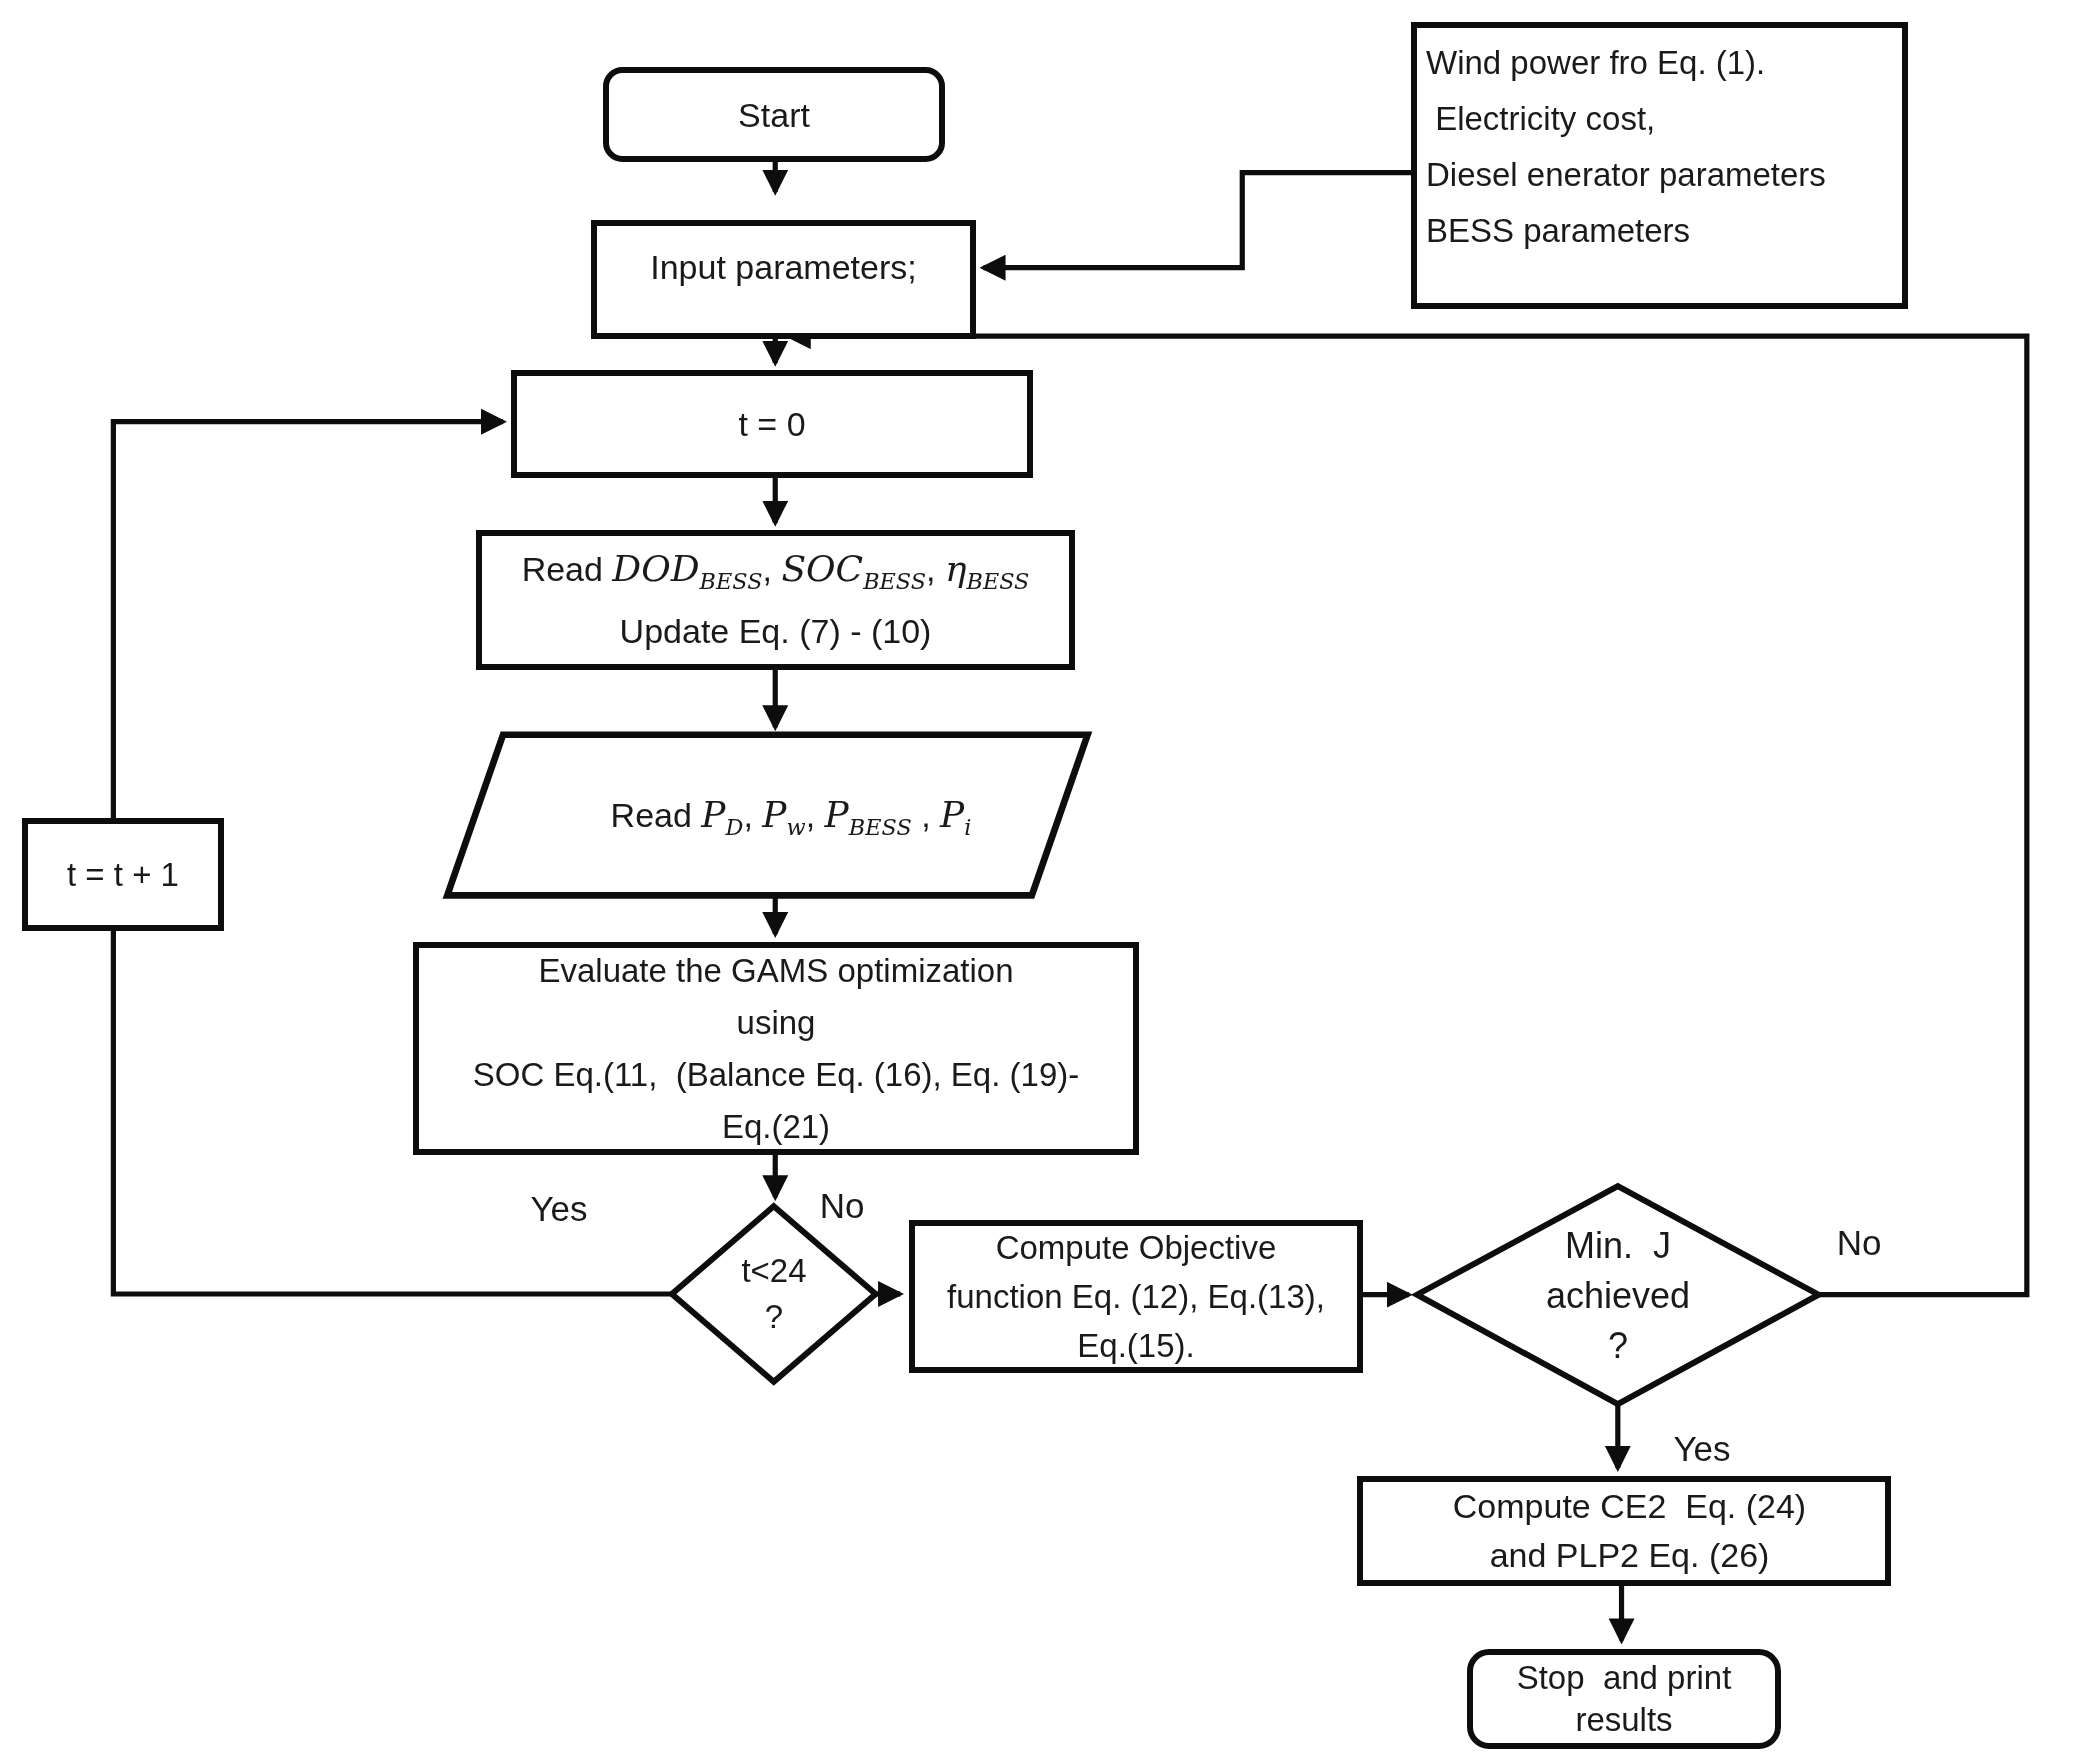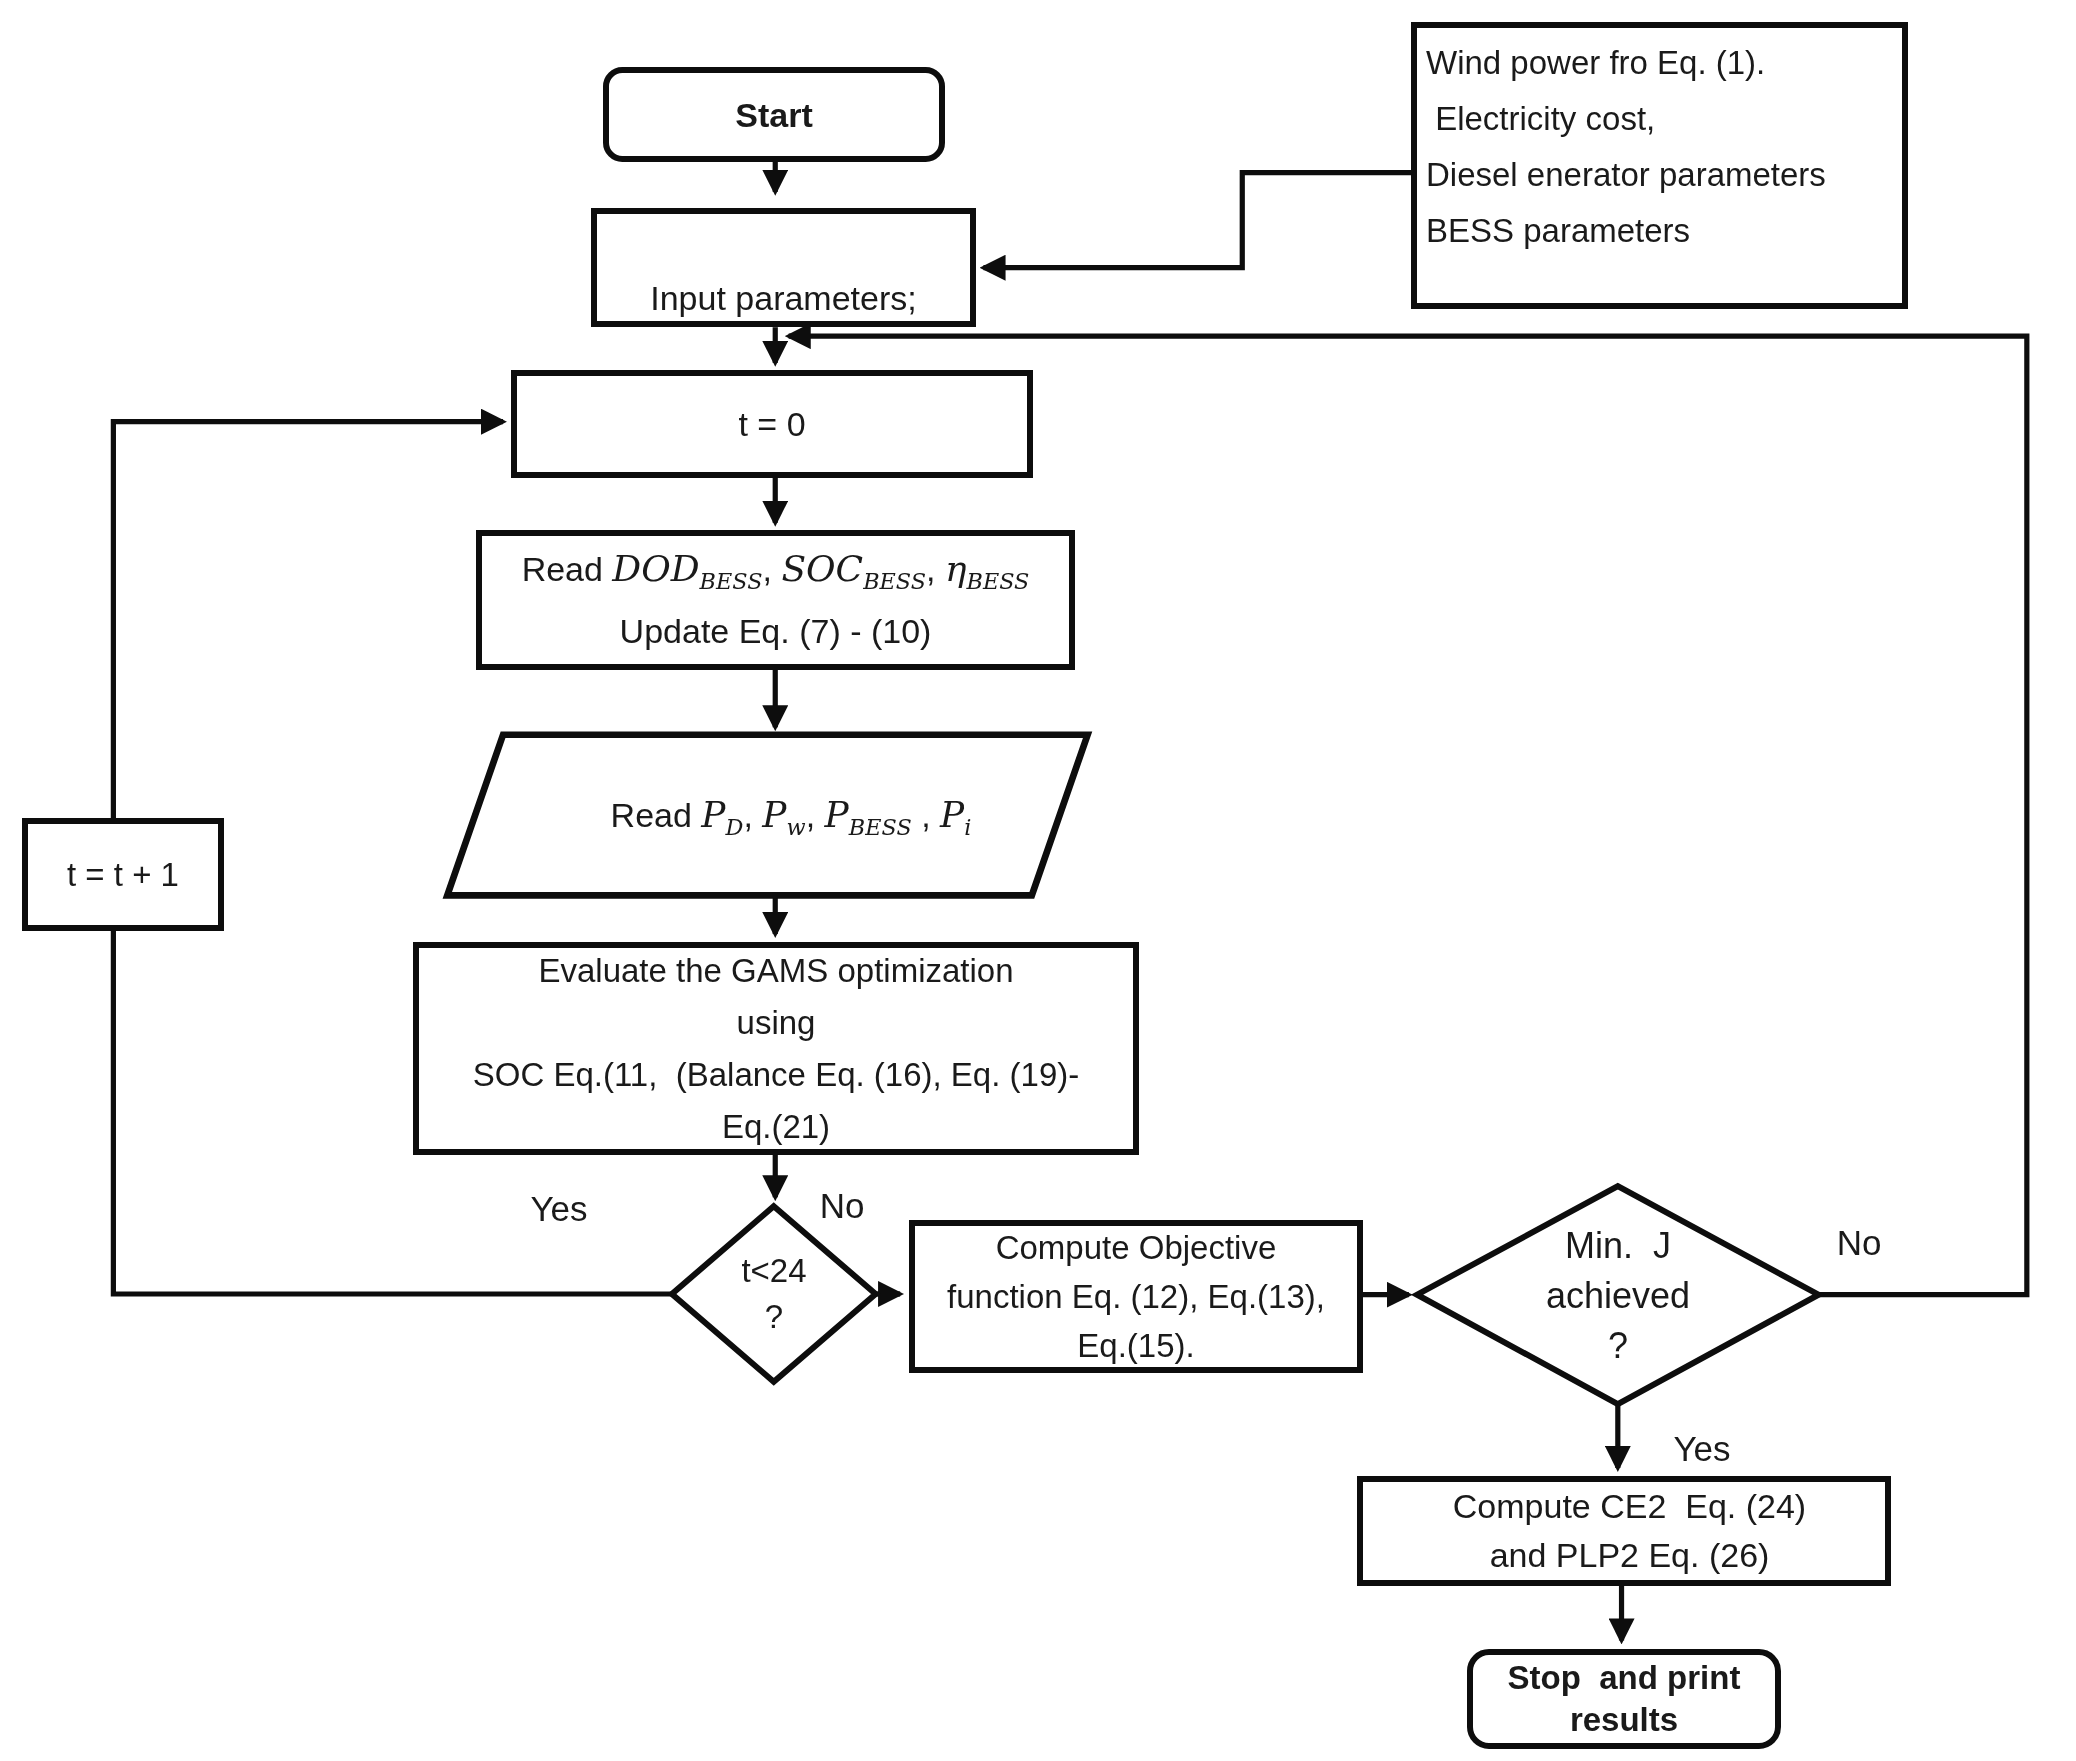"Start" .rounded { font-weight: bold -> none }
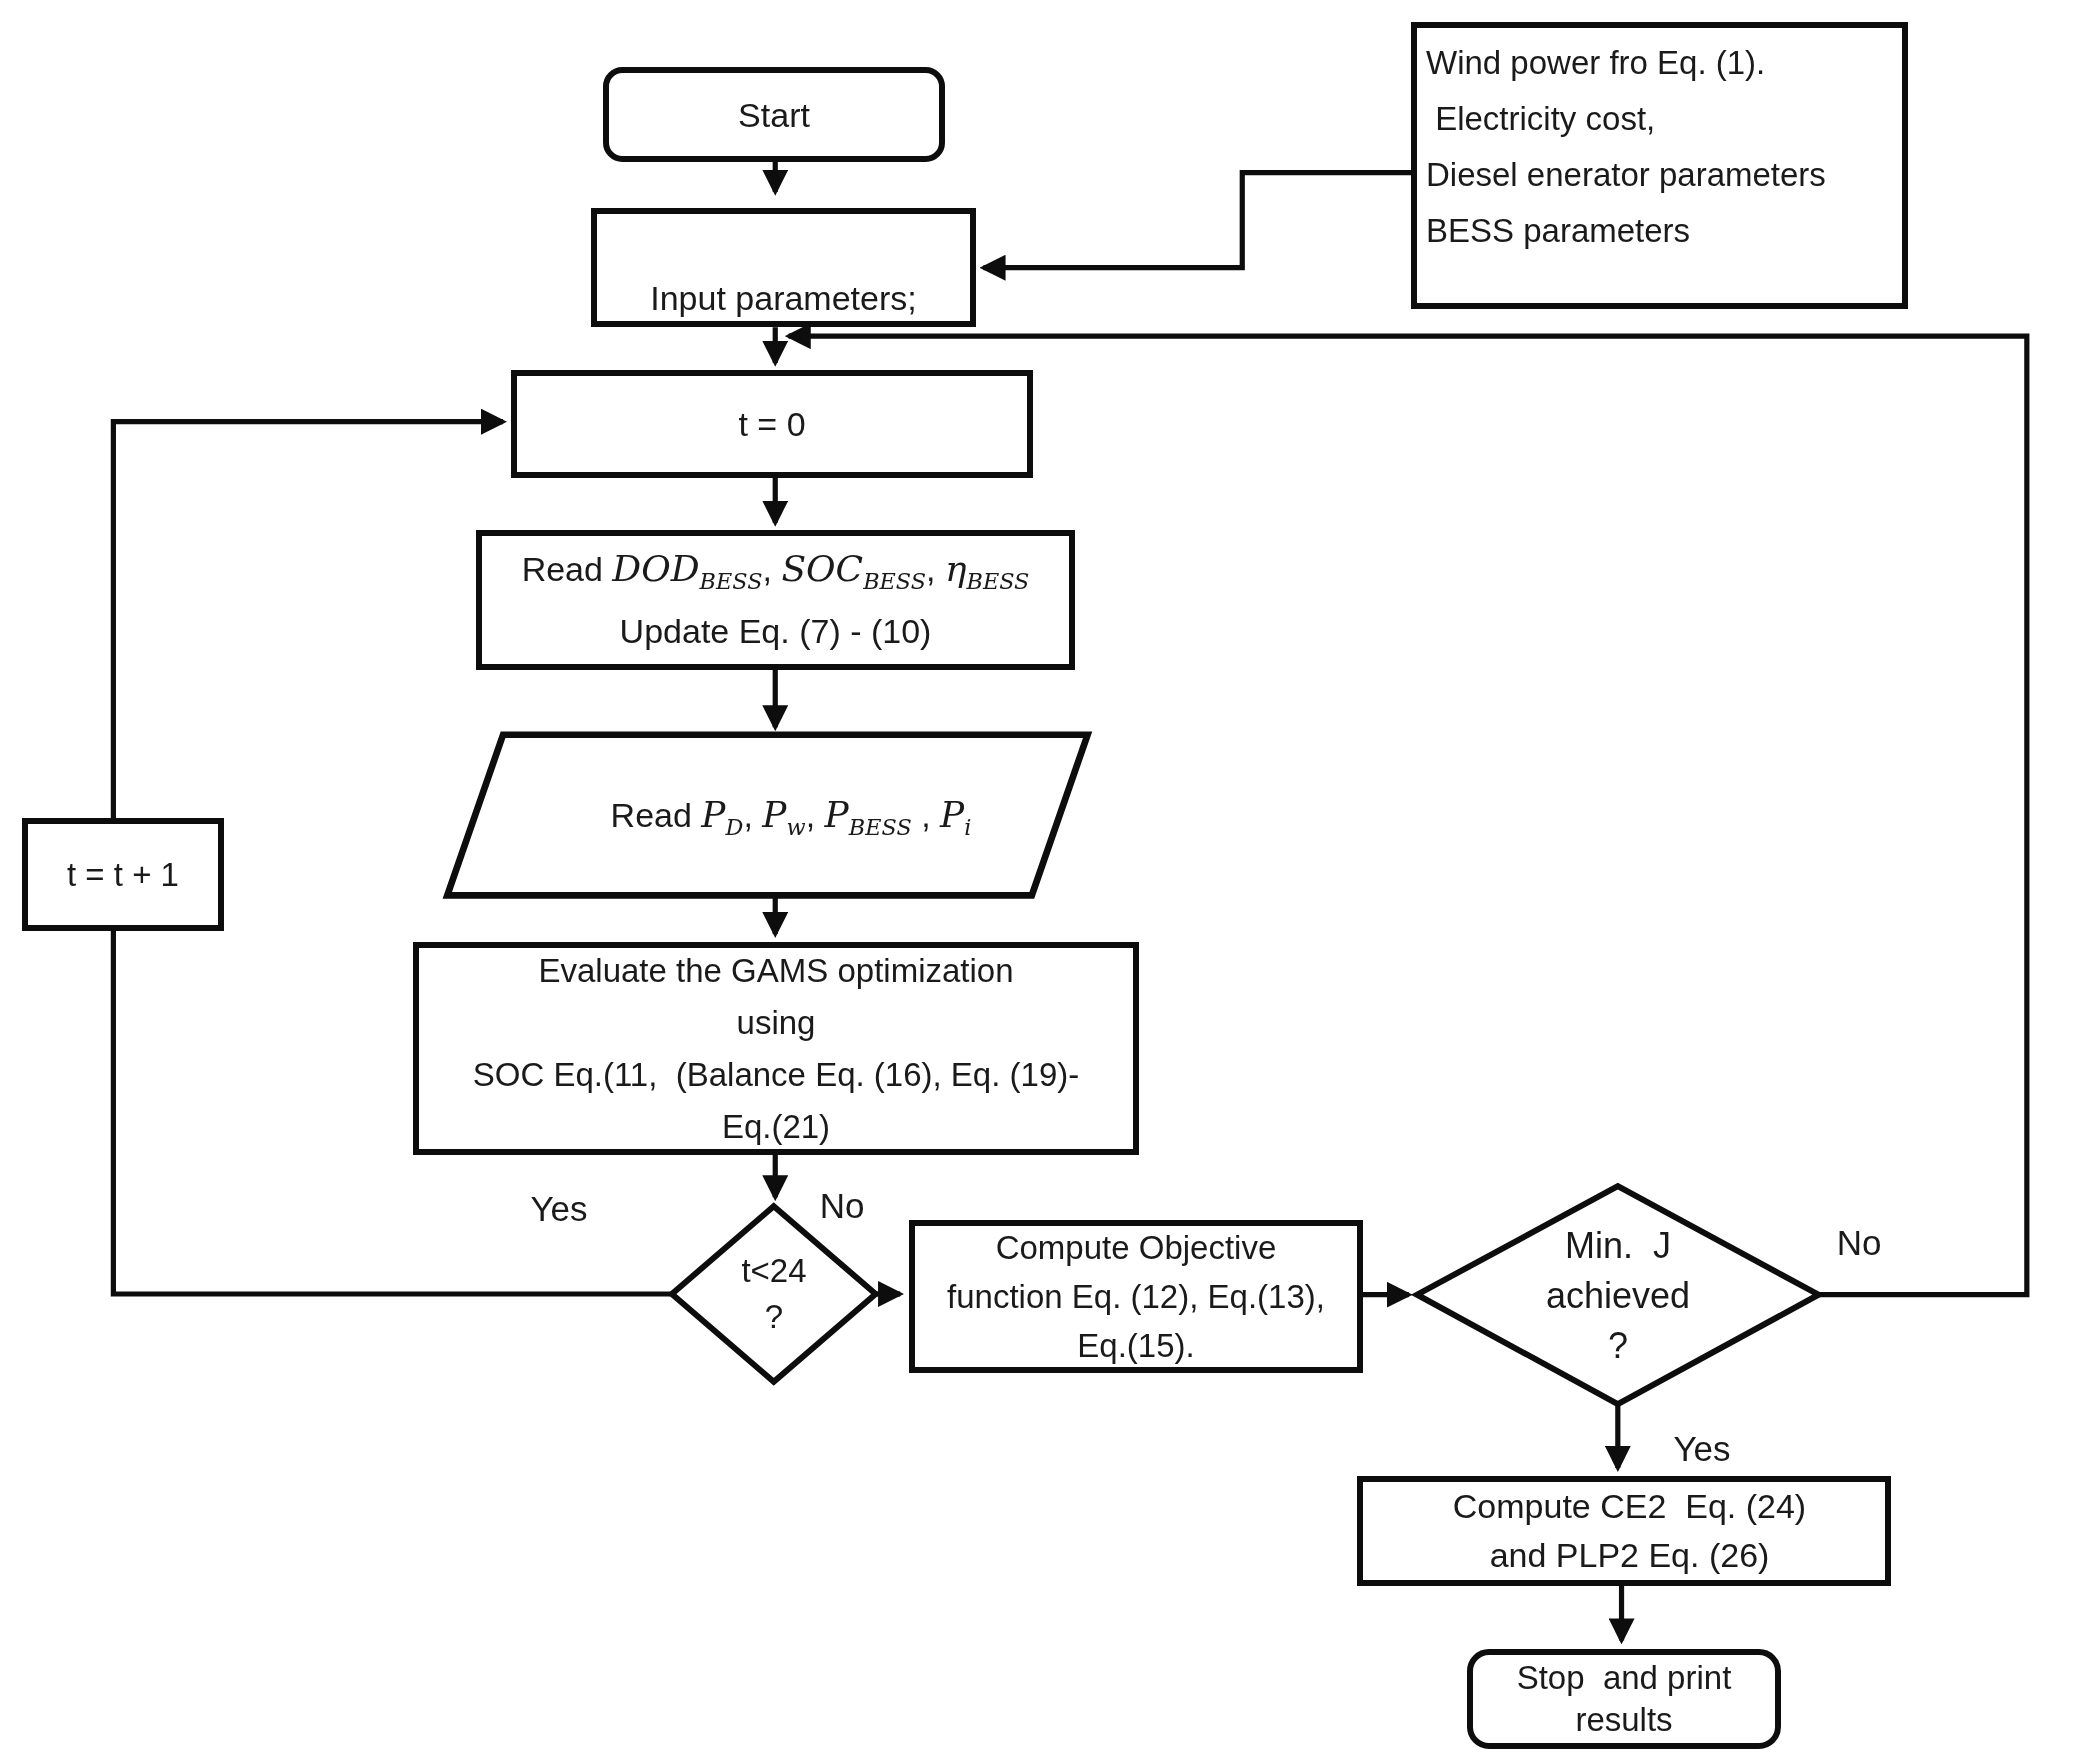"Input parameters;" div.box { justify-content: flex-end -> flex-start; top: 208px -> 220px }
